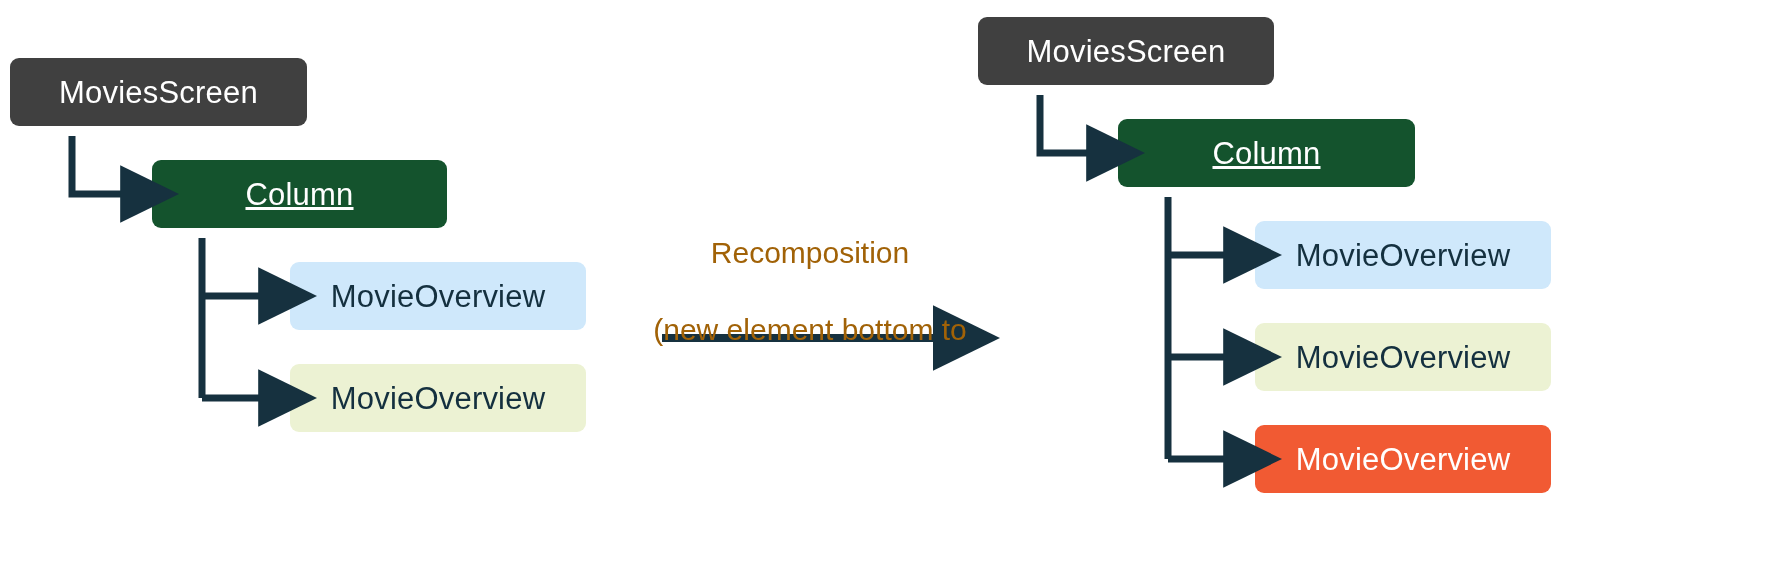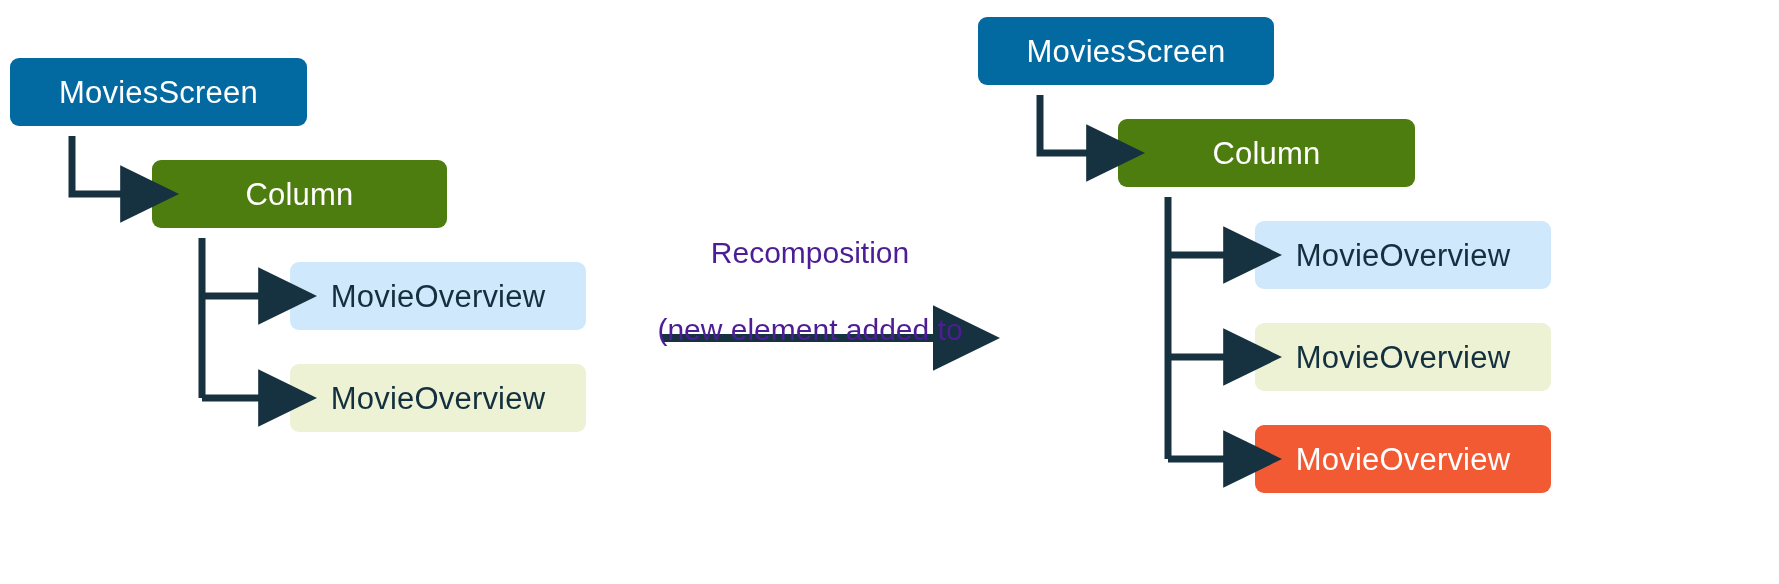"MoviesScreen" .node.screen { background: #0369a1 -> #404040 }
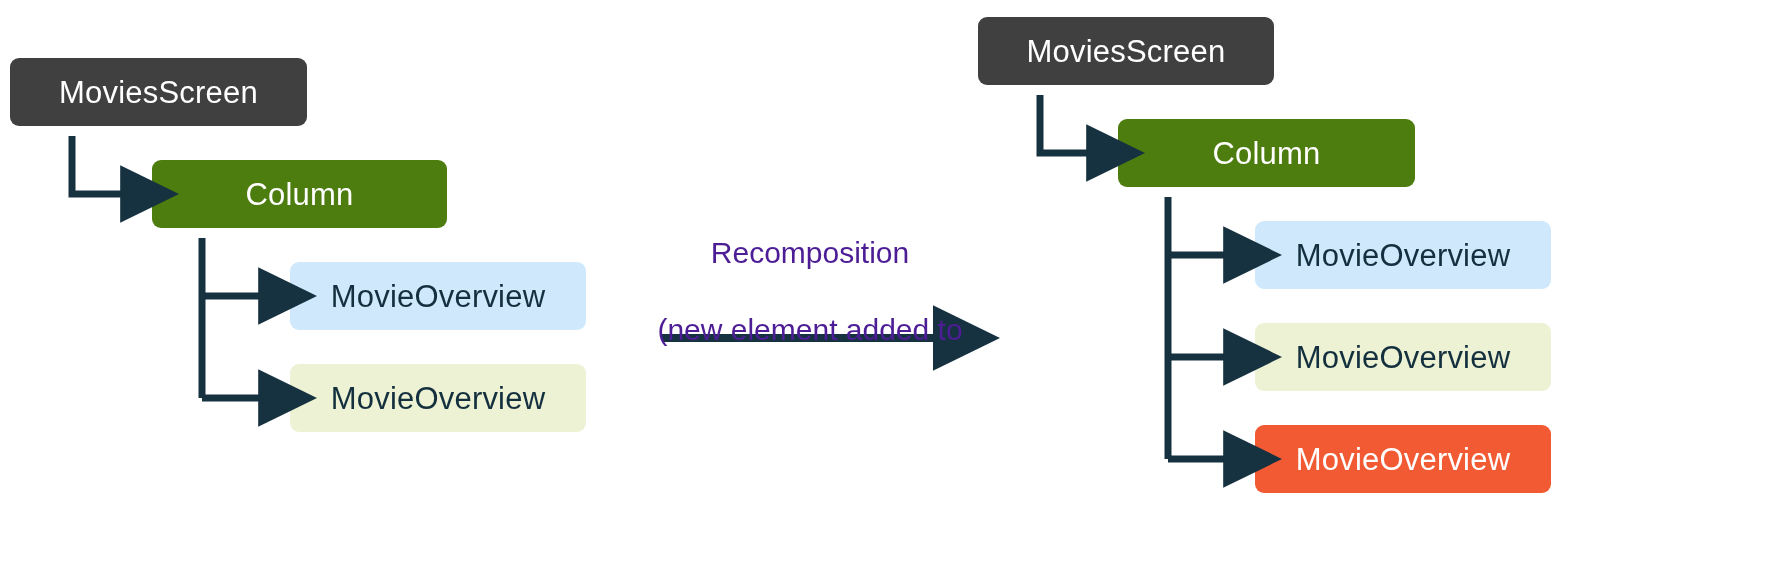"Column" .node.column { background: #4d7c0f -> #14532d; text-decoration: none -> underline }
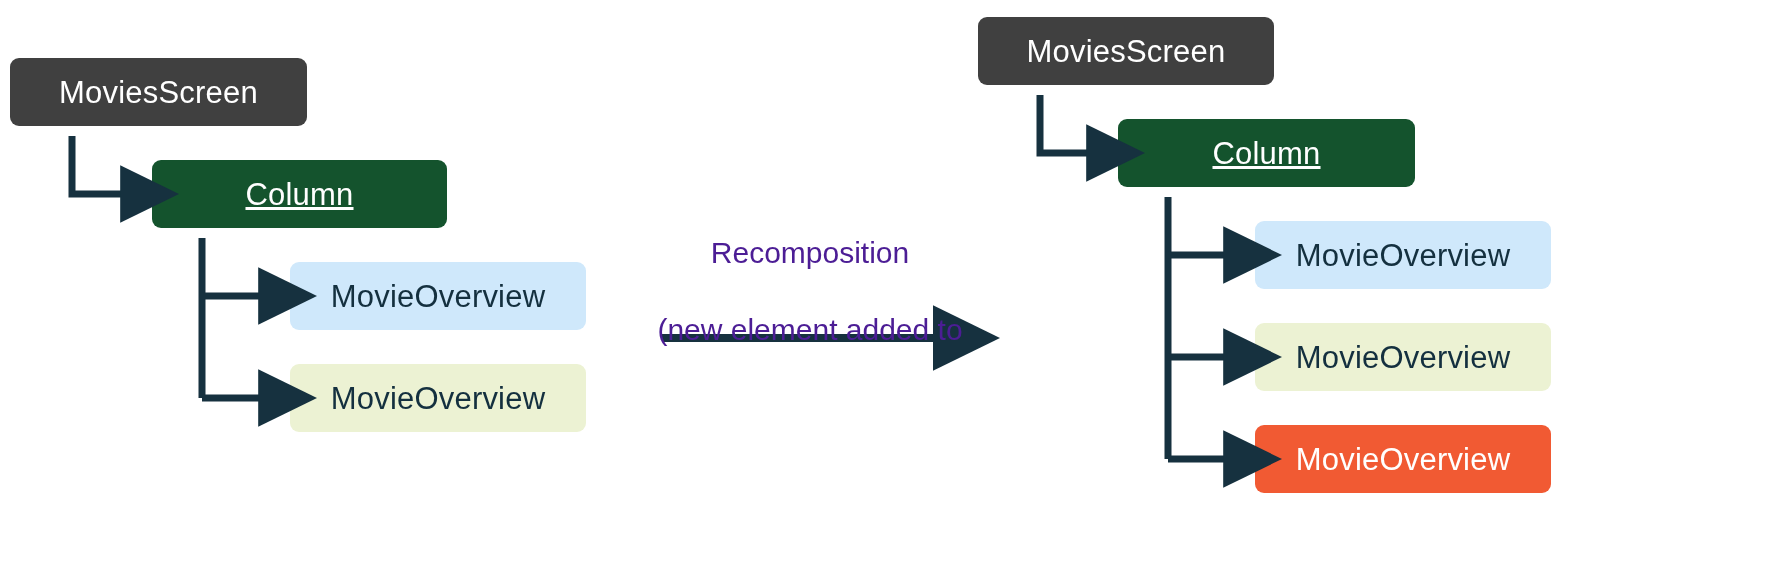"Recomposition" .transition-label { color: #4c1d95 -> #a16207 }
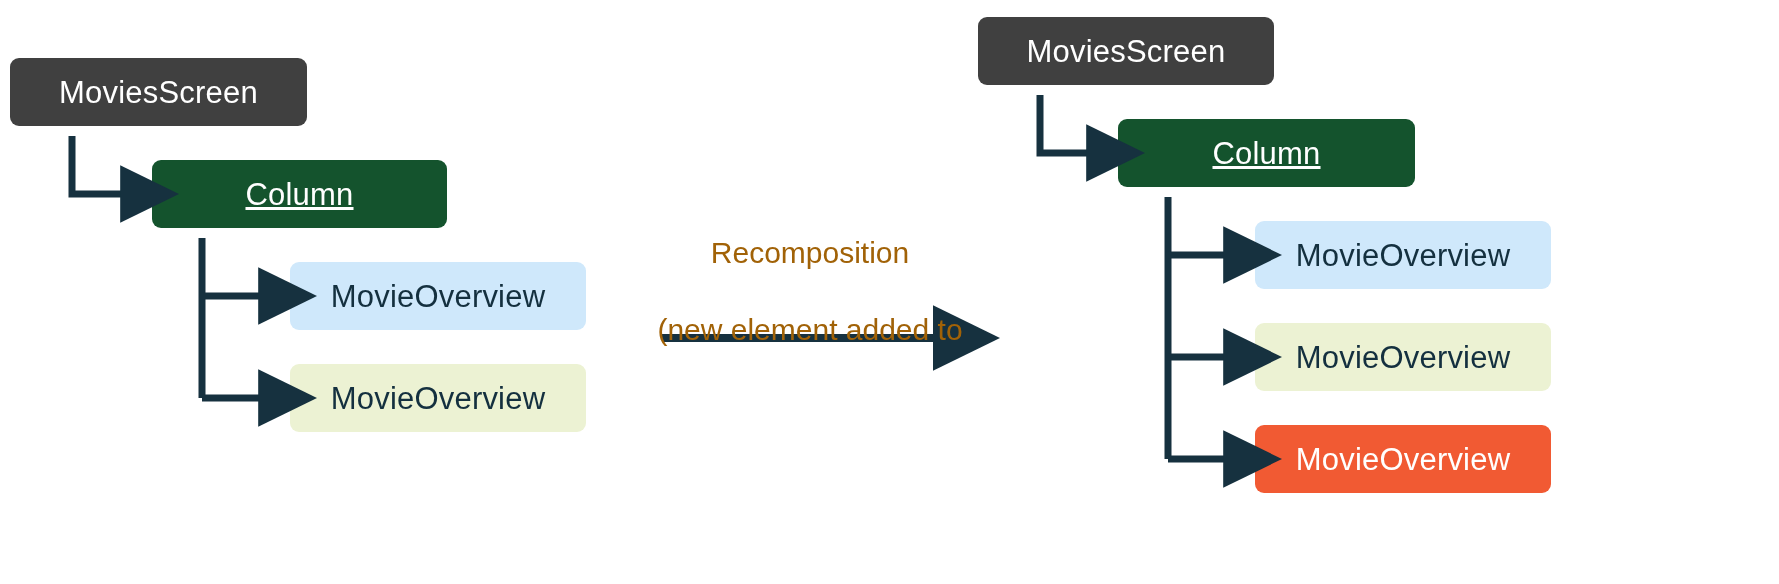"(new element added to" div { text: added -> bottom }
